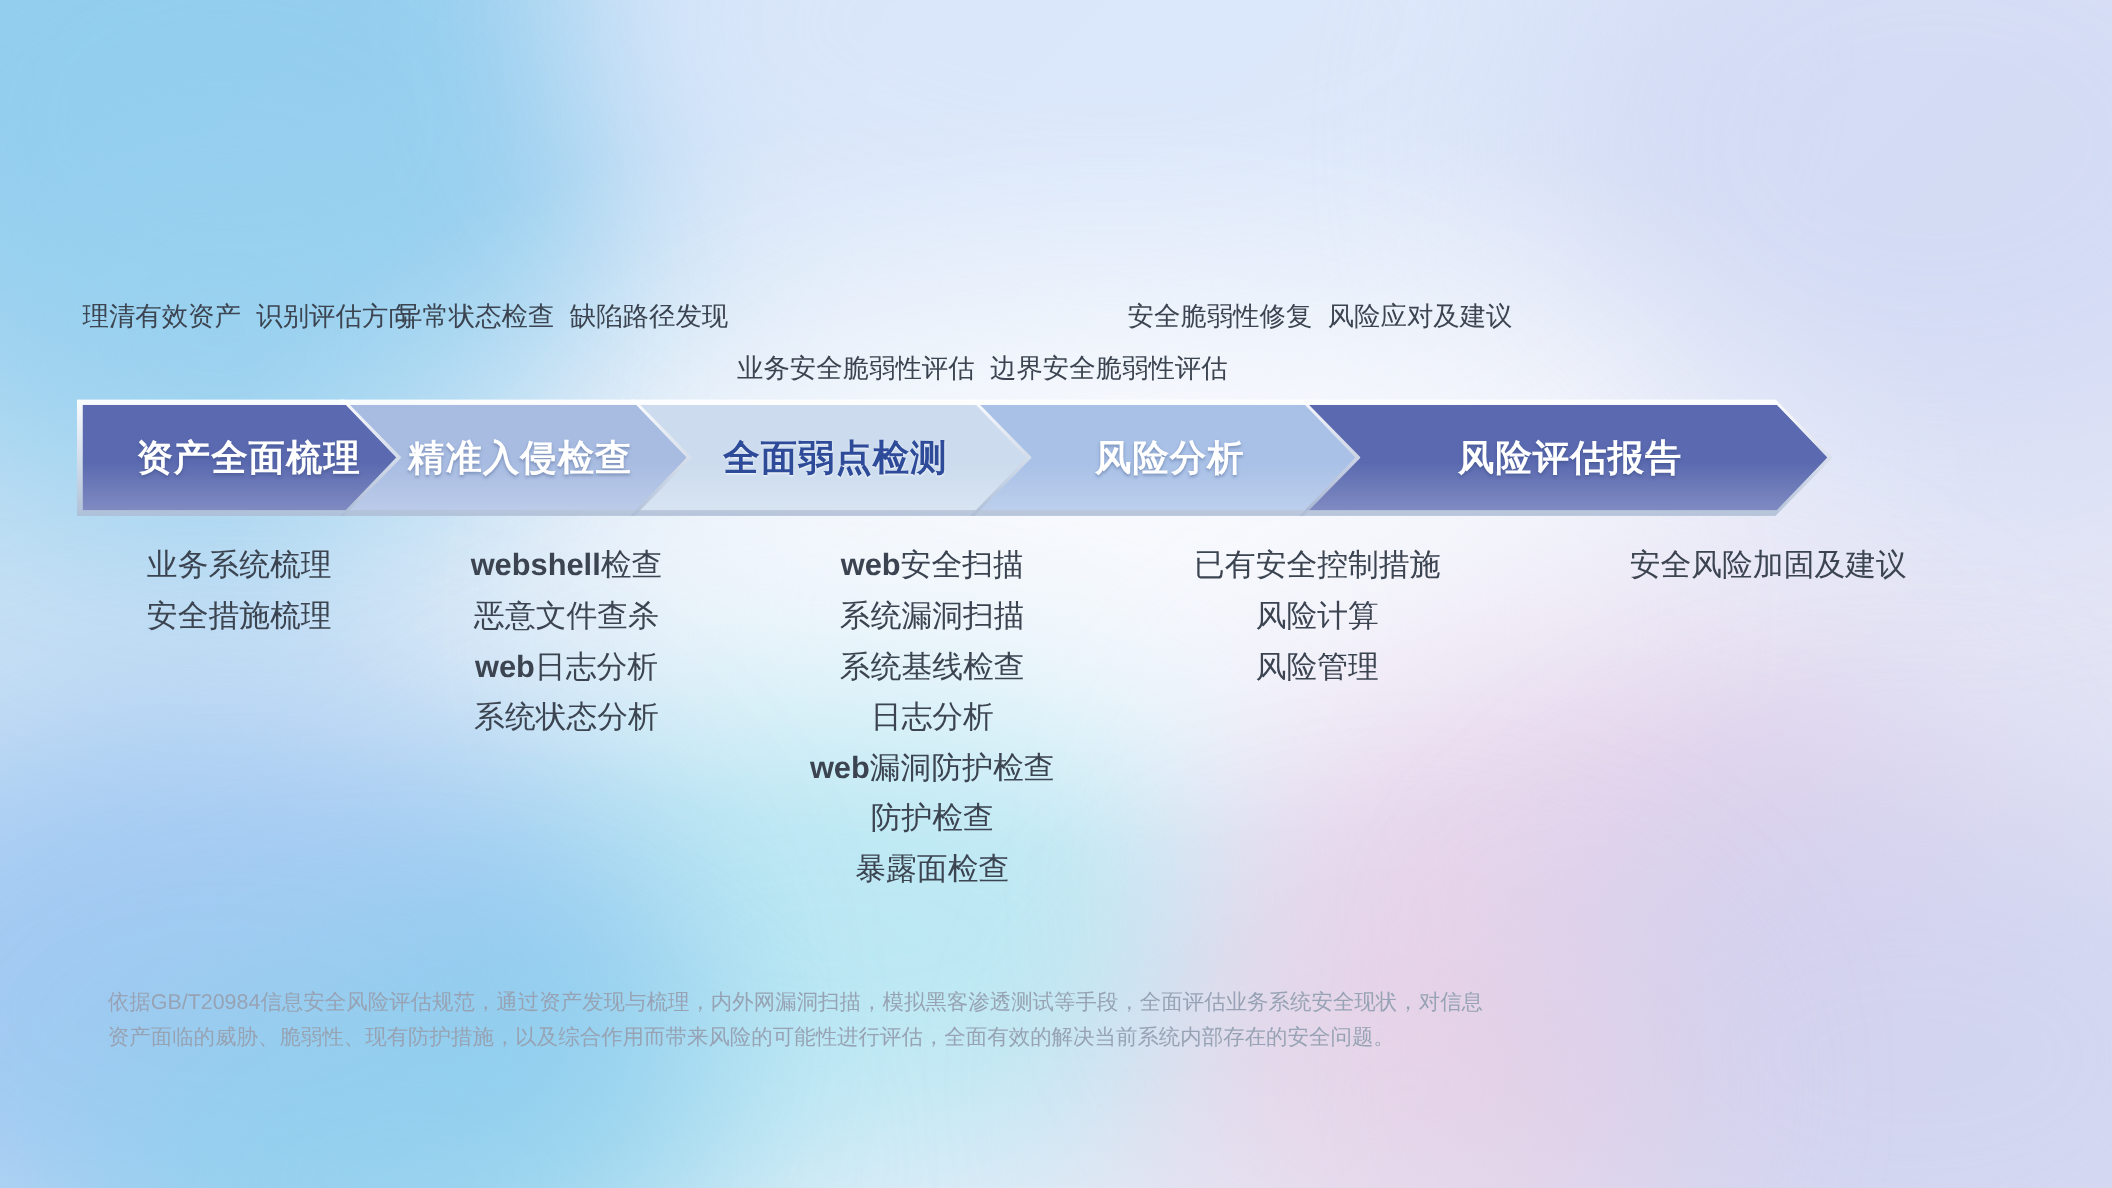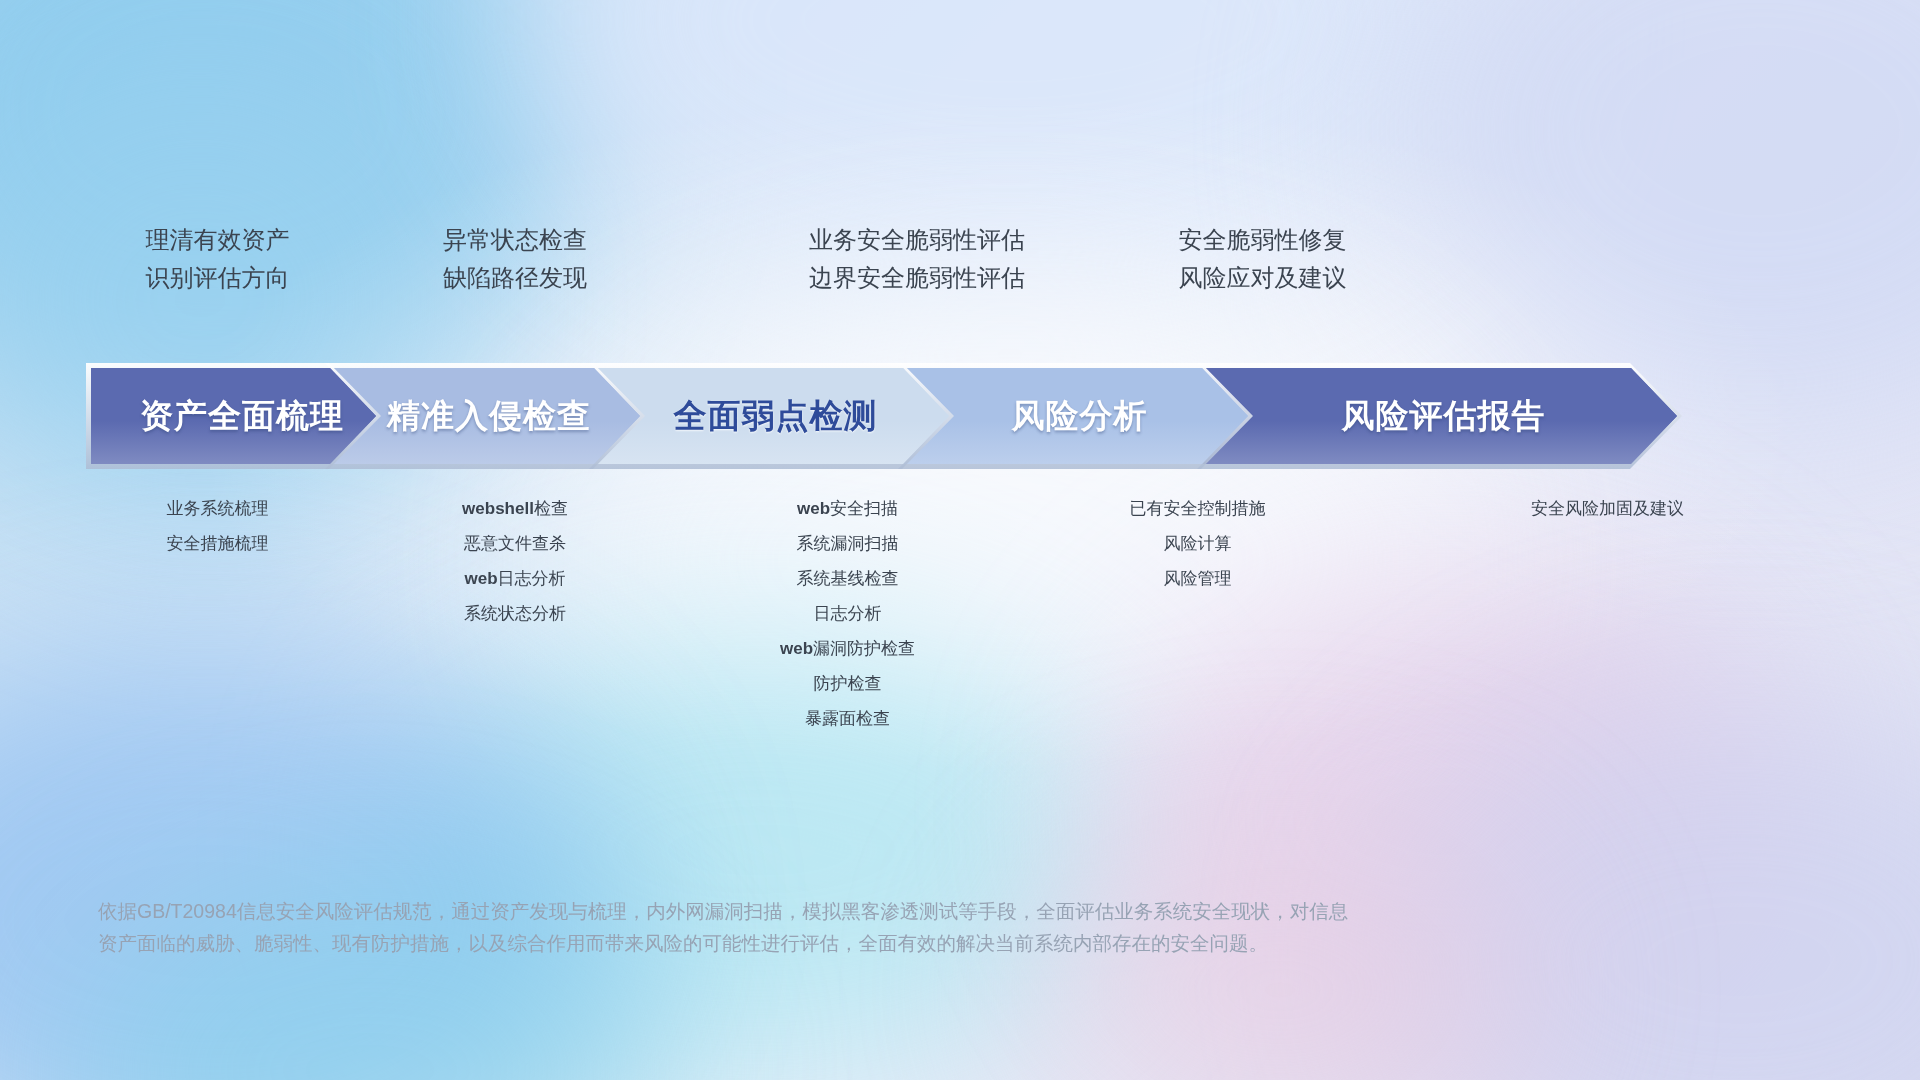"理清有效资产" .top-cell { flex-direction: column -> row }
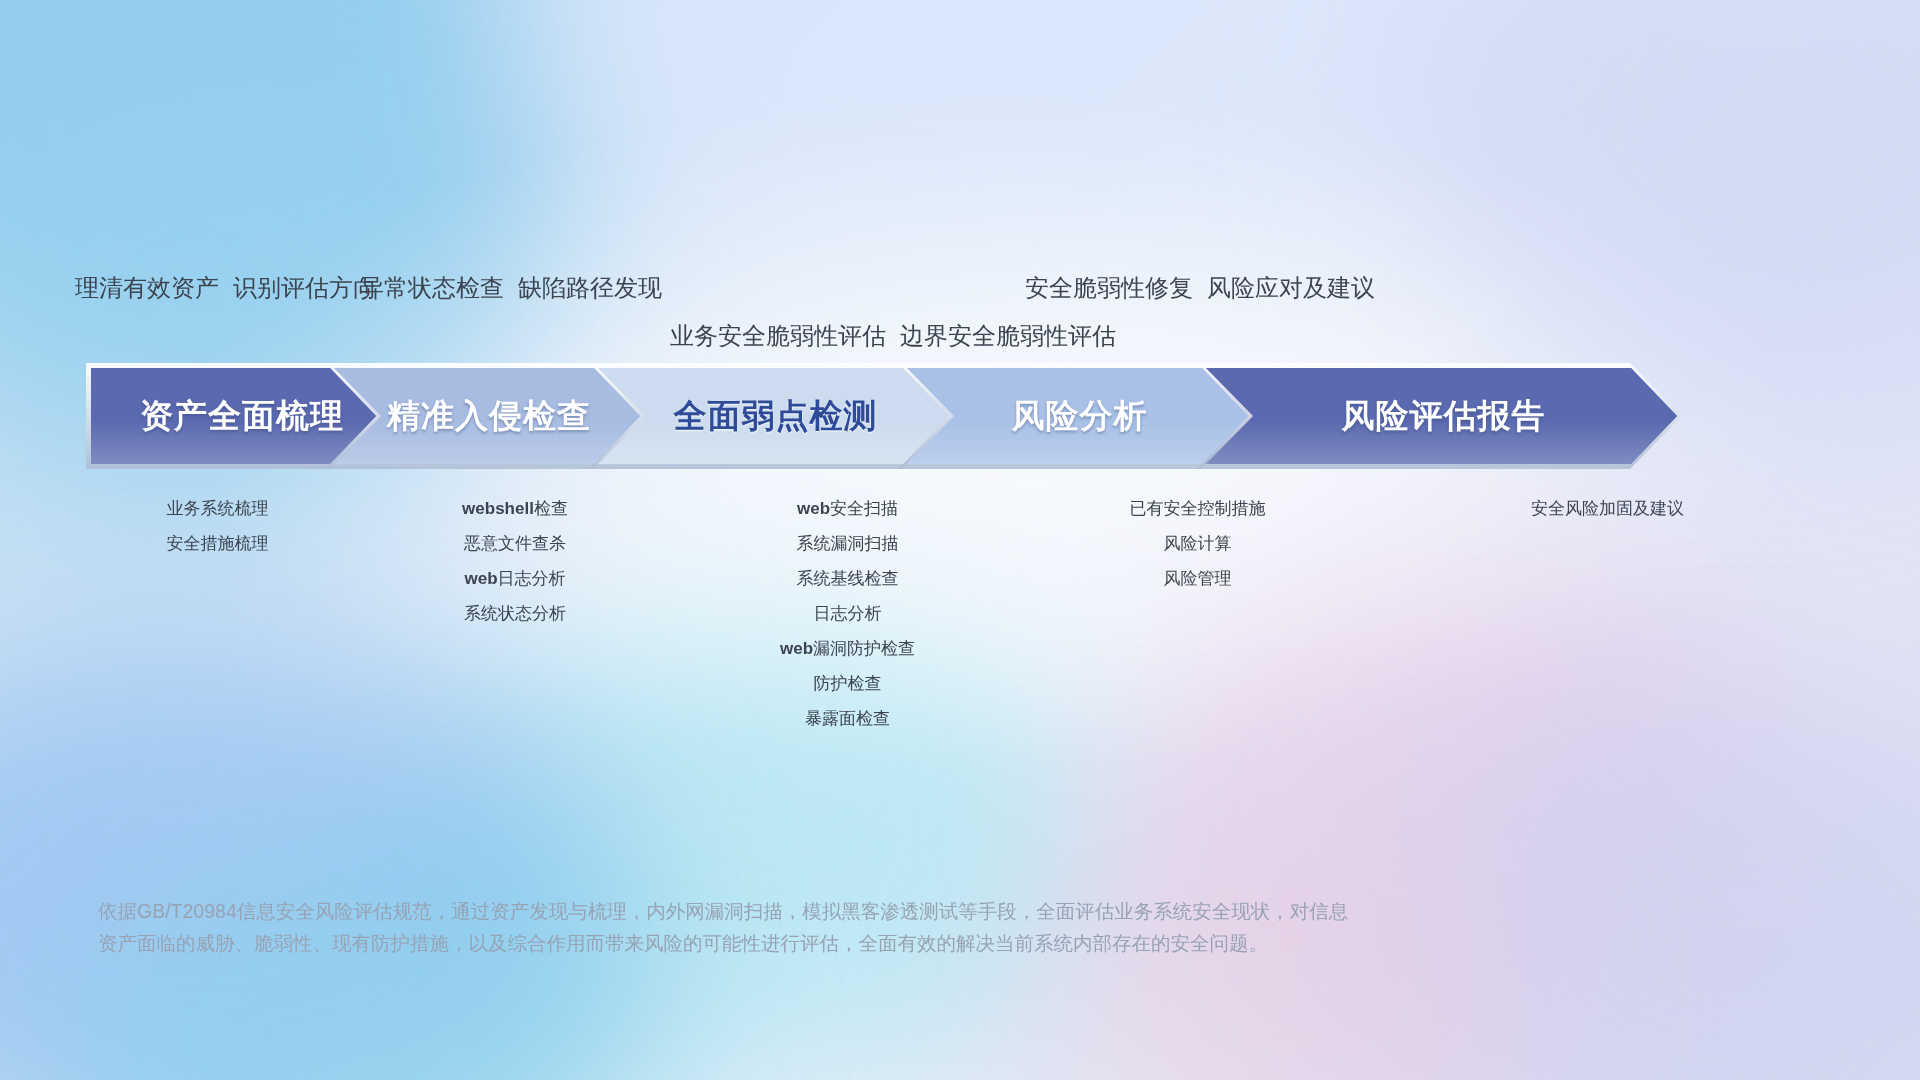"资产全面梳理" div.chev { margin-left: 16px -> 0px }
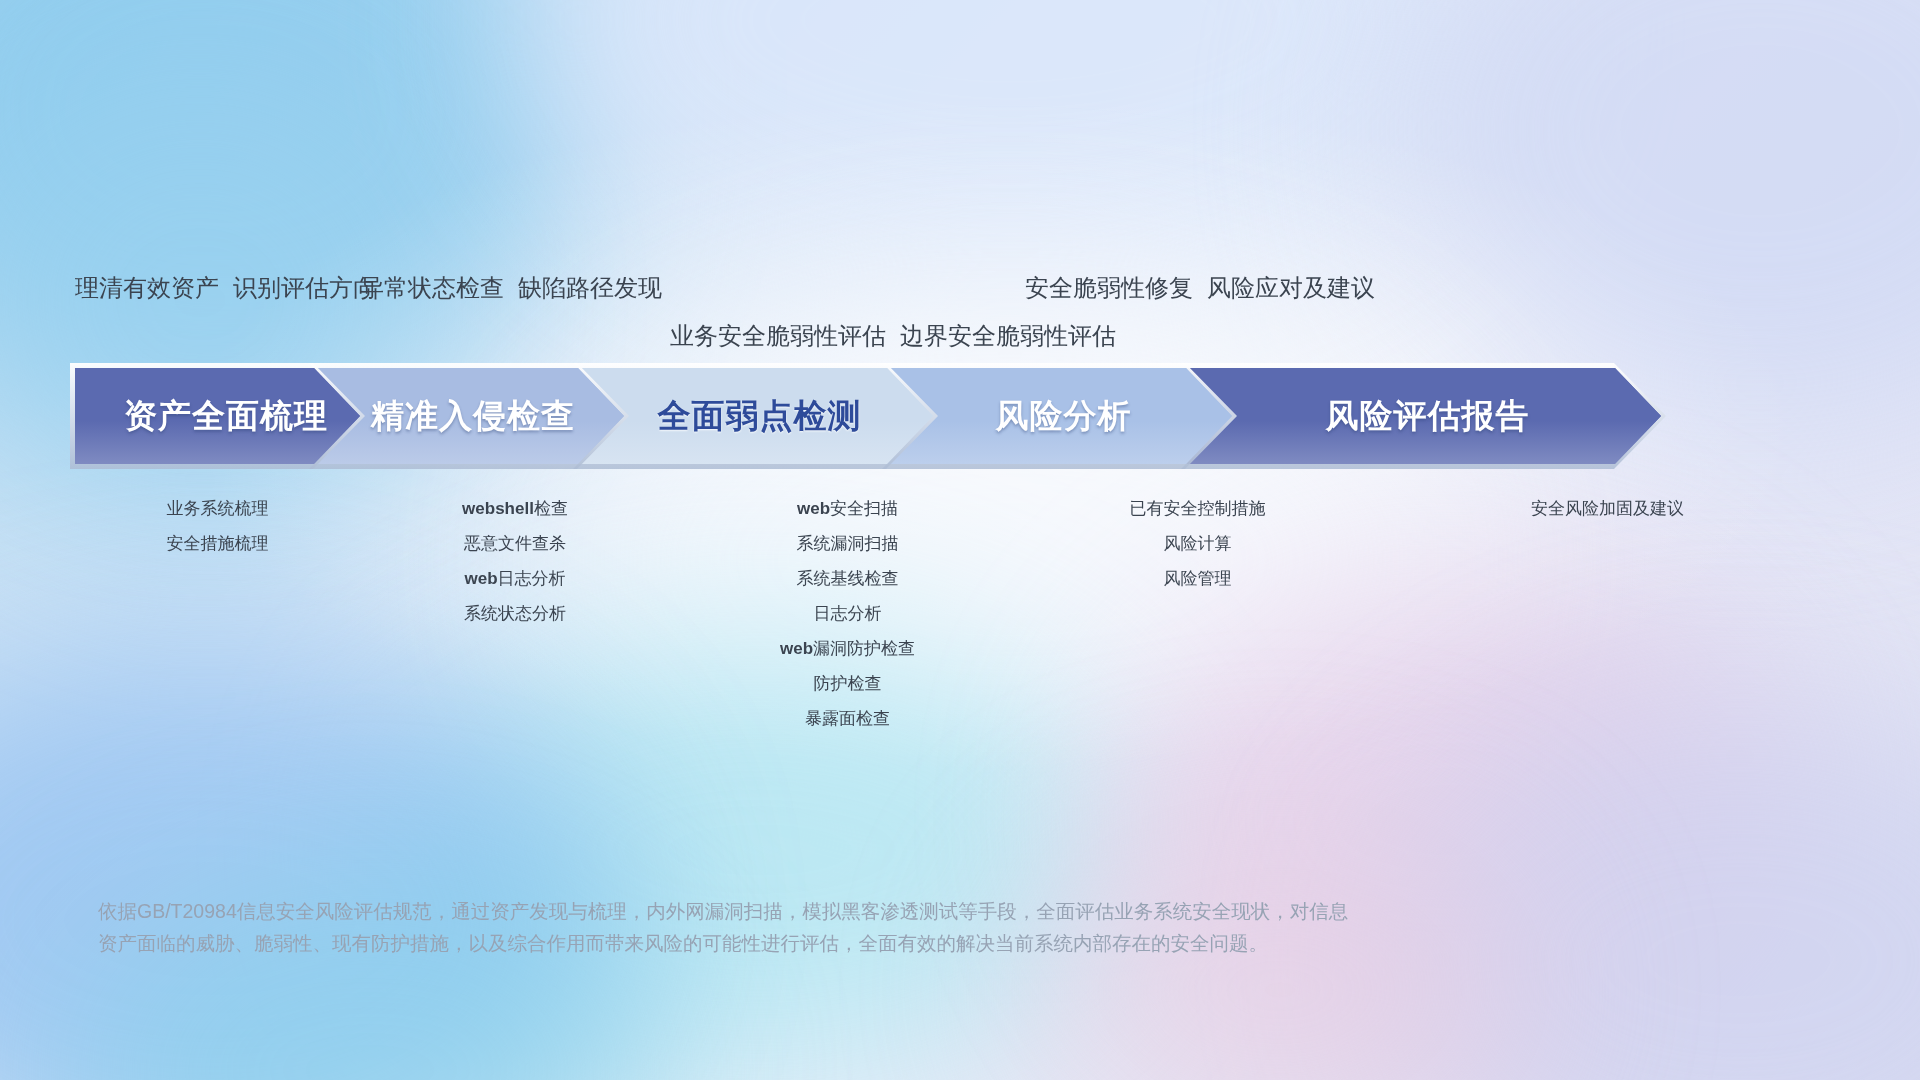"业务系统梳理" .bot-cell { font-size: 17px -> 28px }
